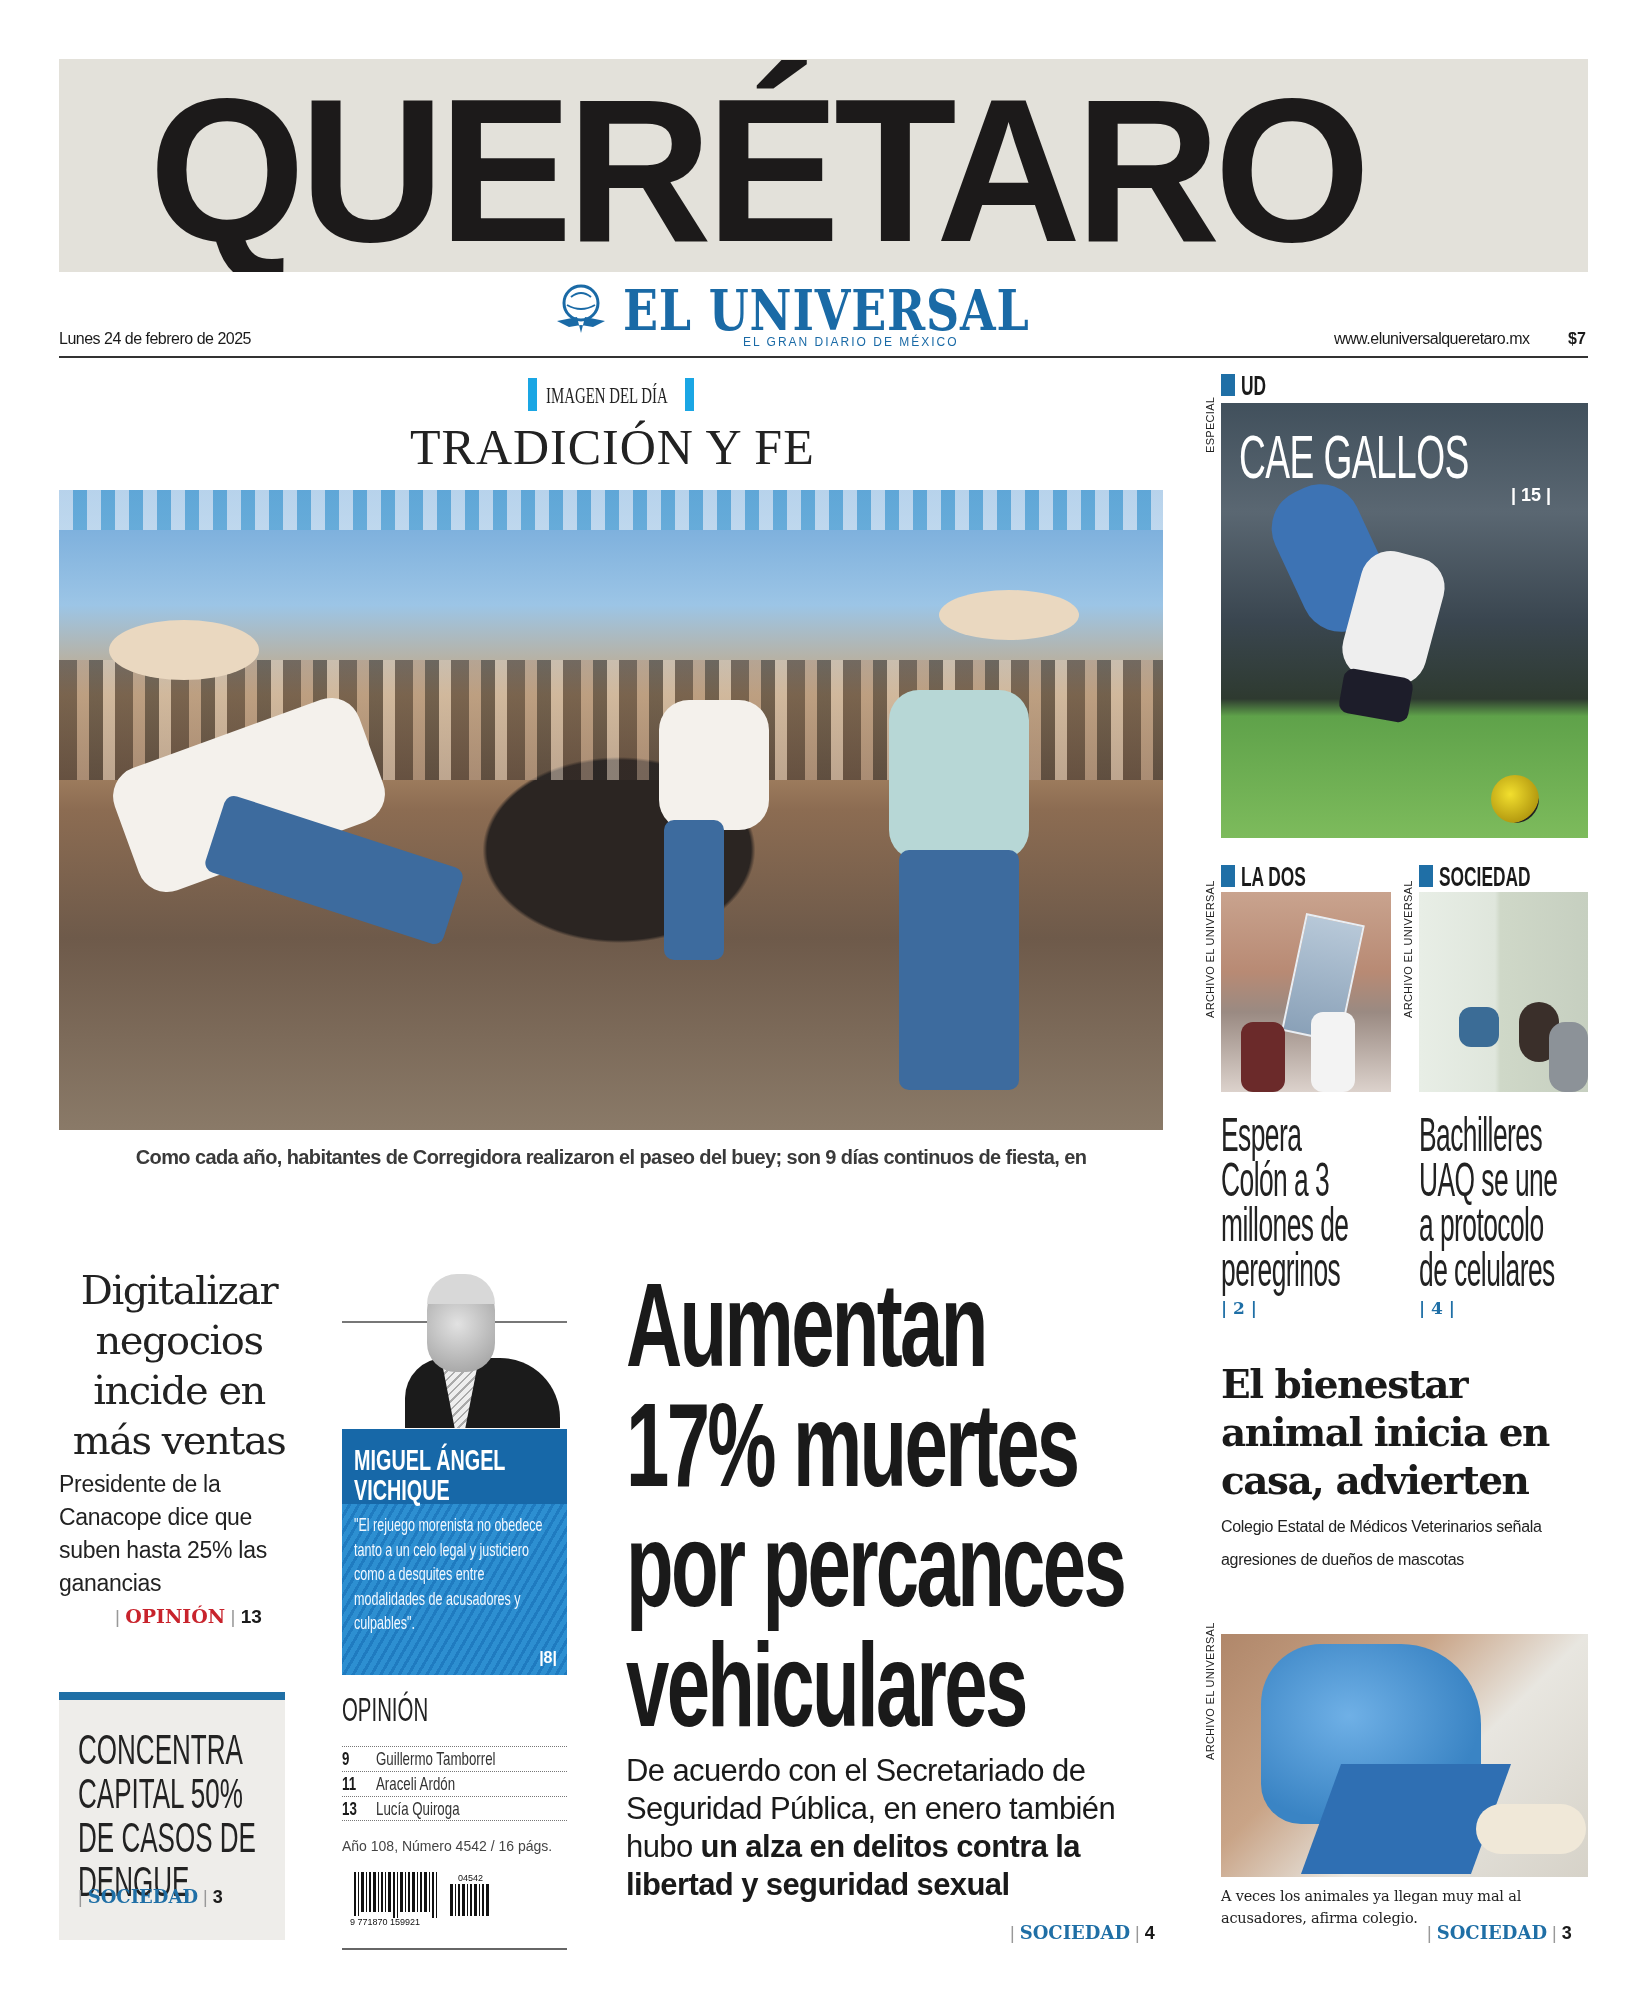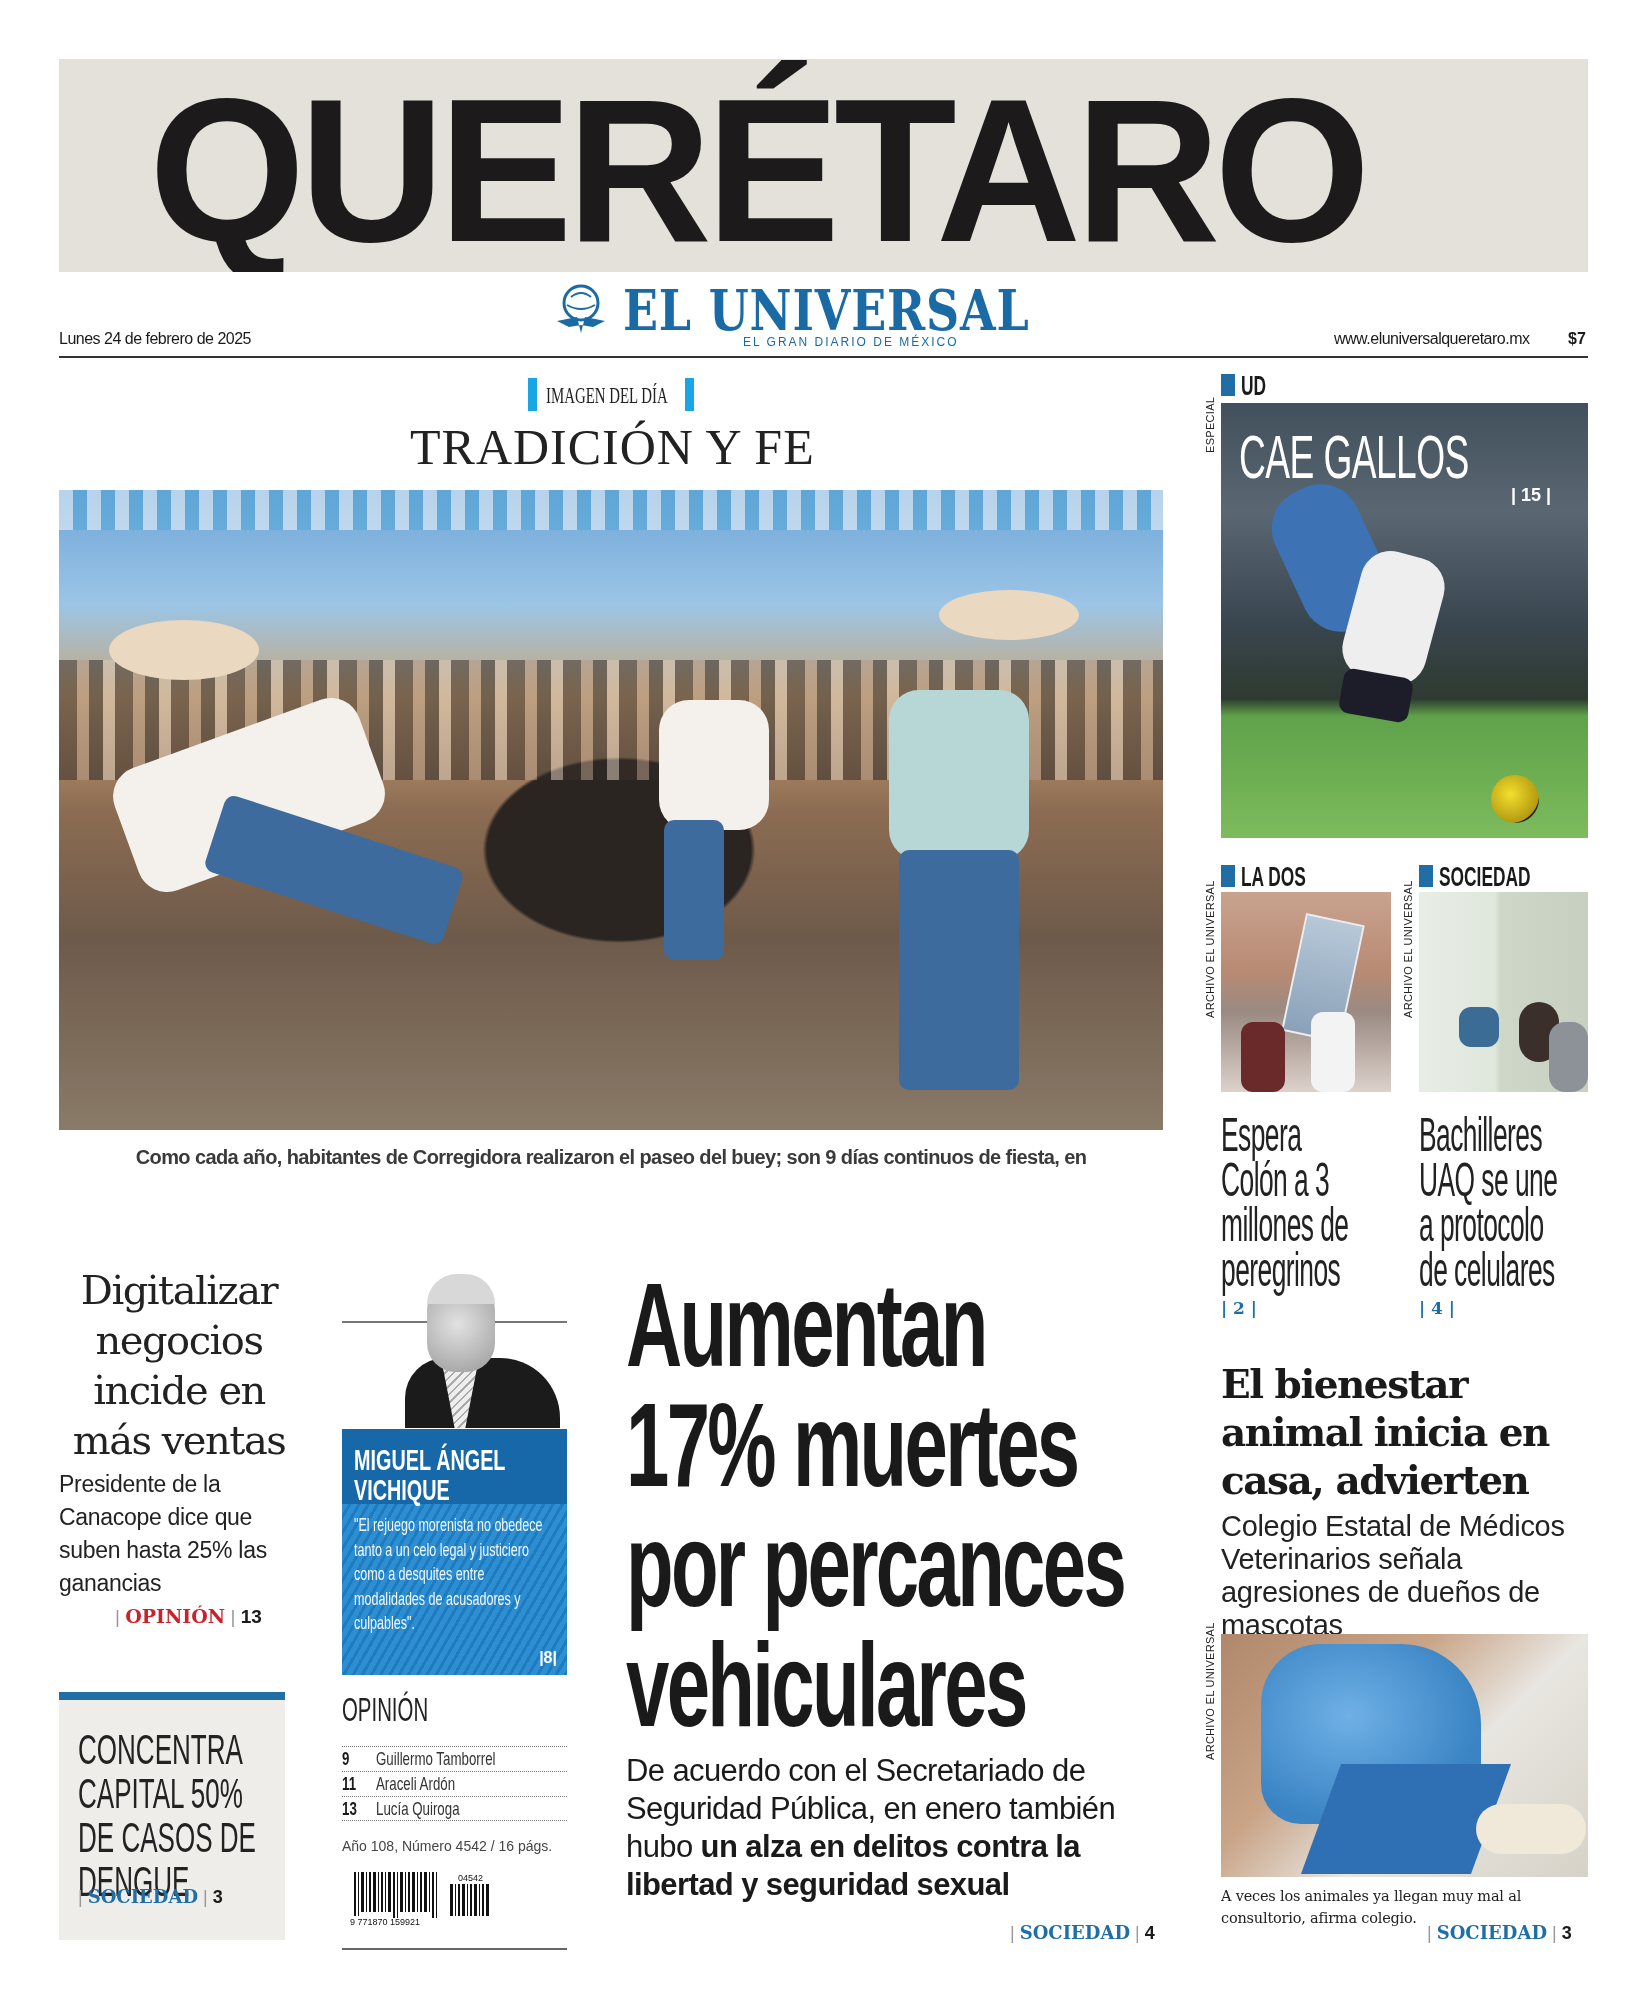"Colegio Estatal de Médicos Veterinarios" #animal-sub { font-size: 29px -> 16px }
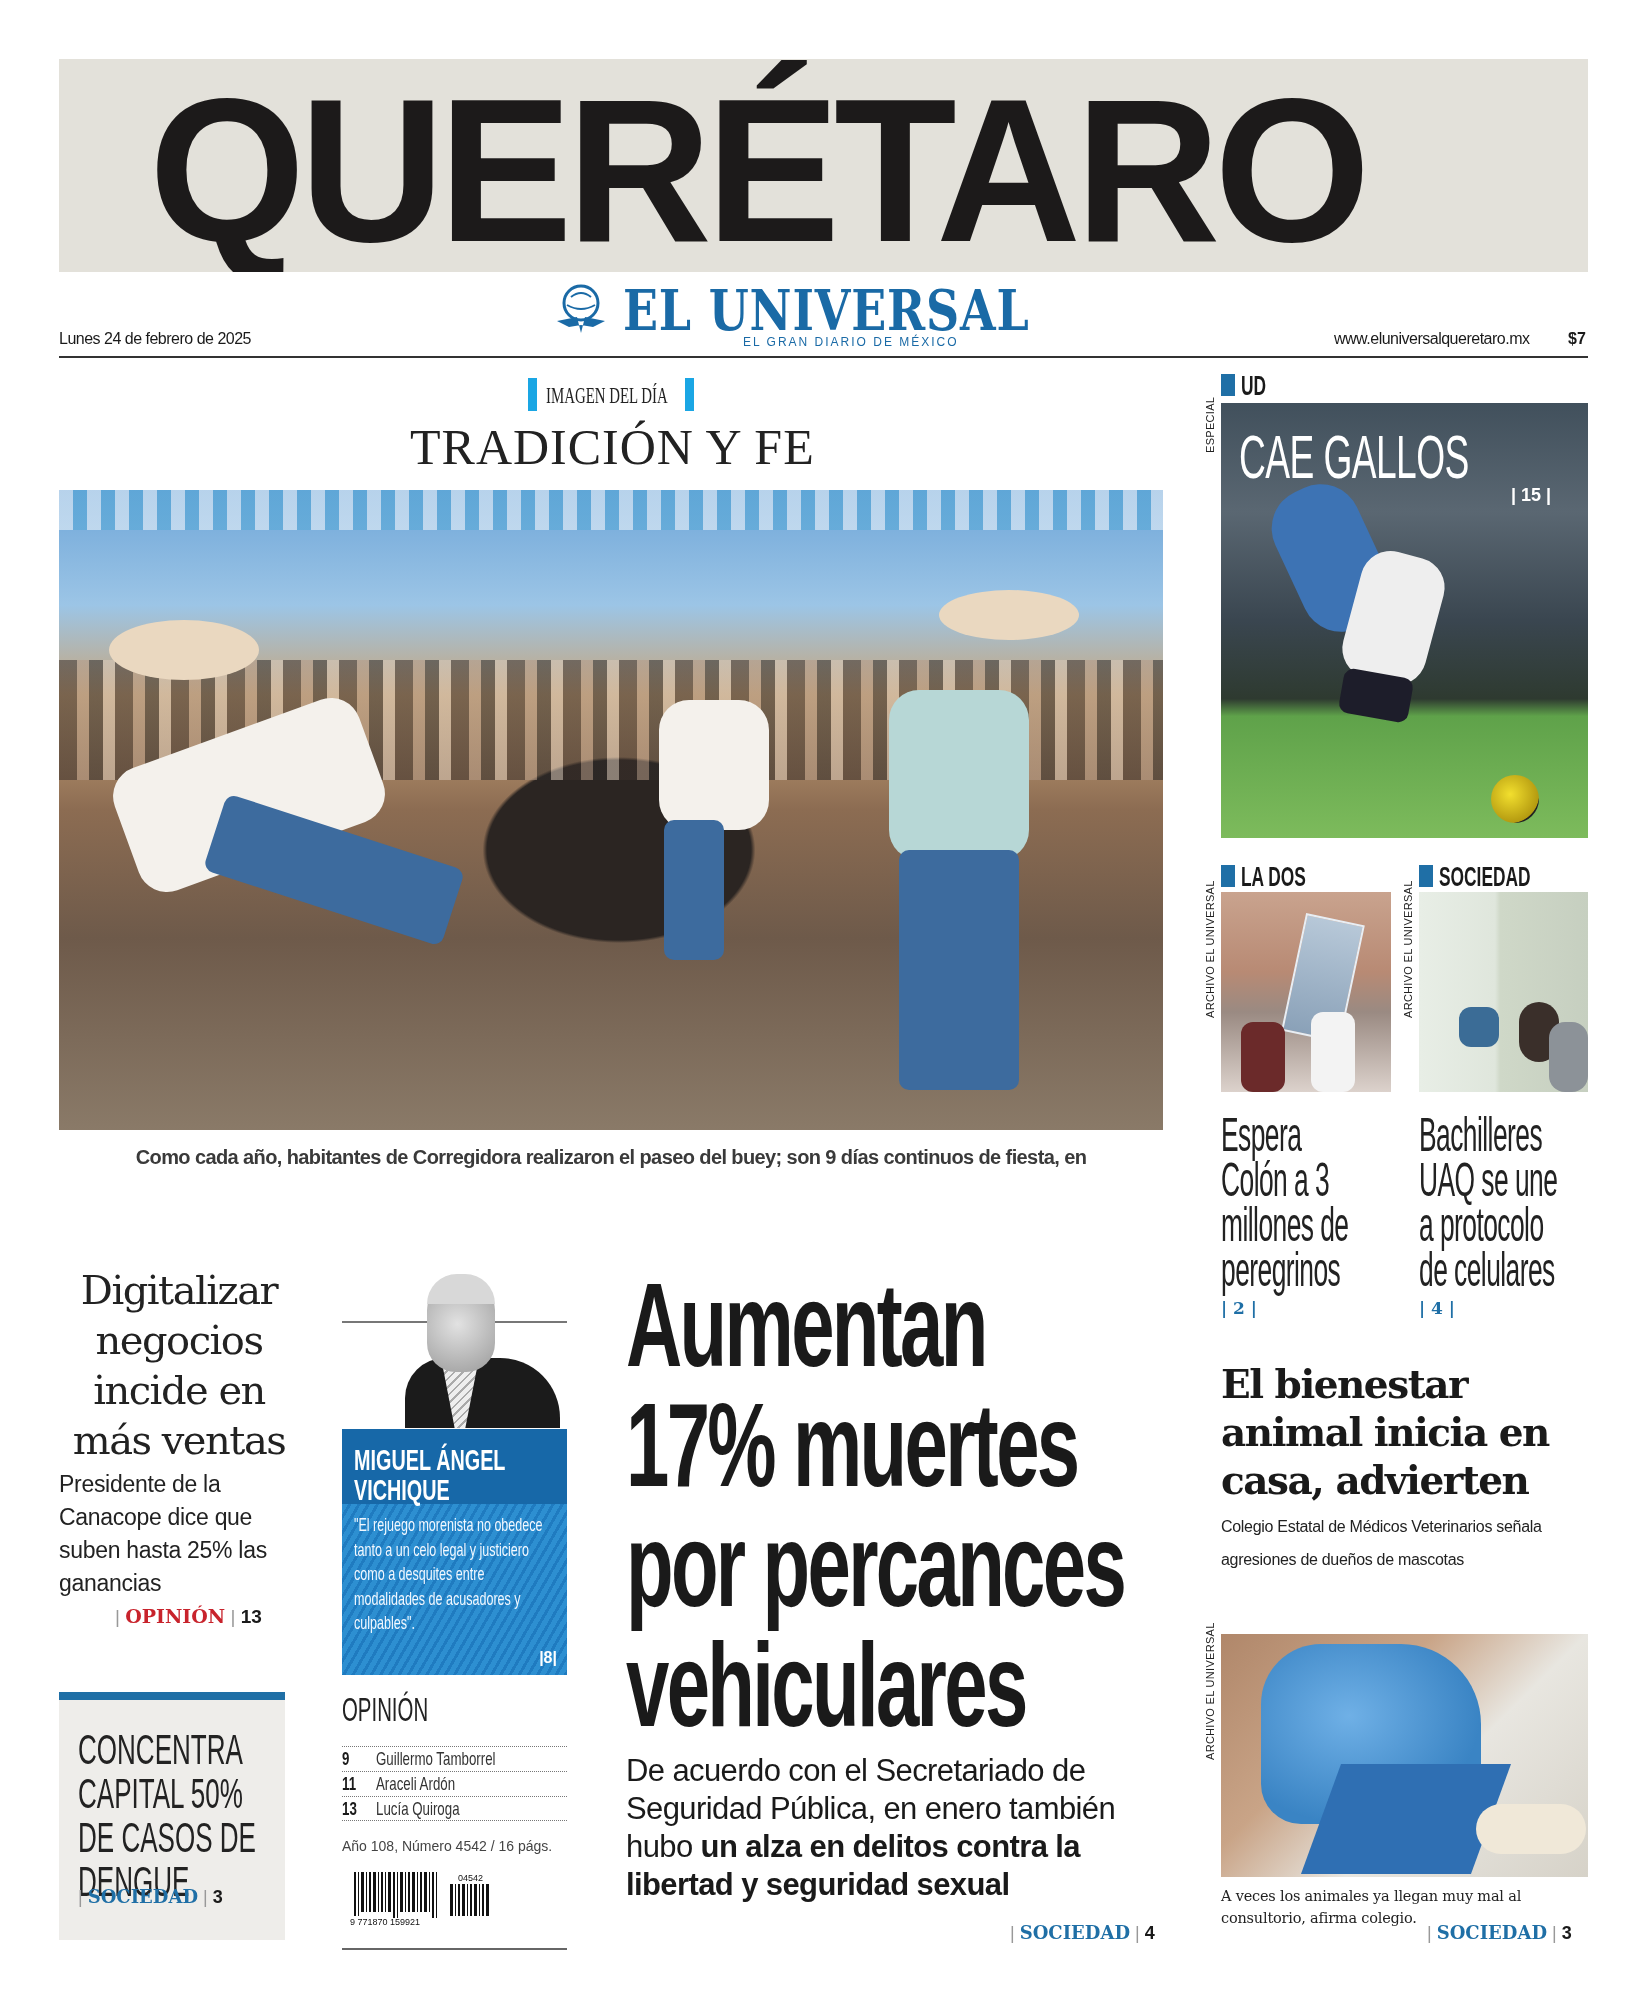"A veces los animales ya" div.abs { text: consultorio -> acusadores }
